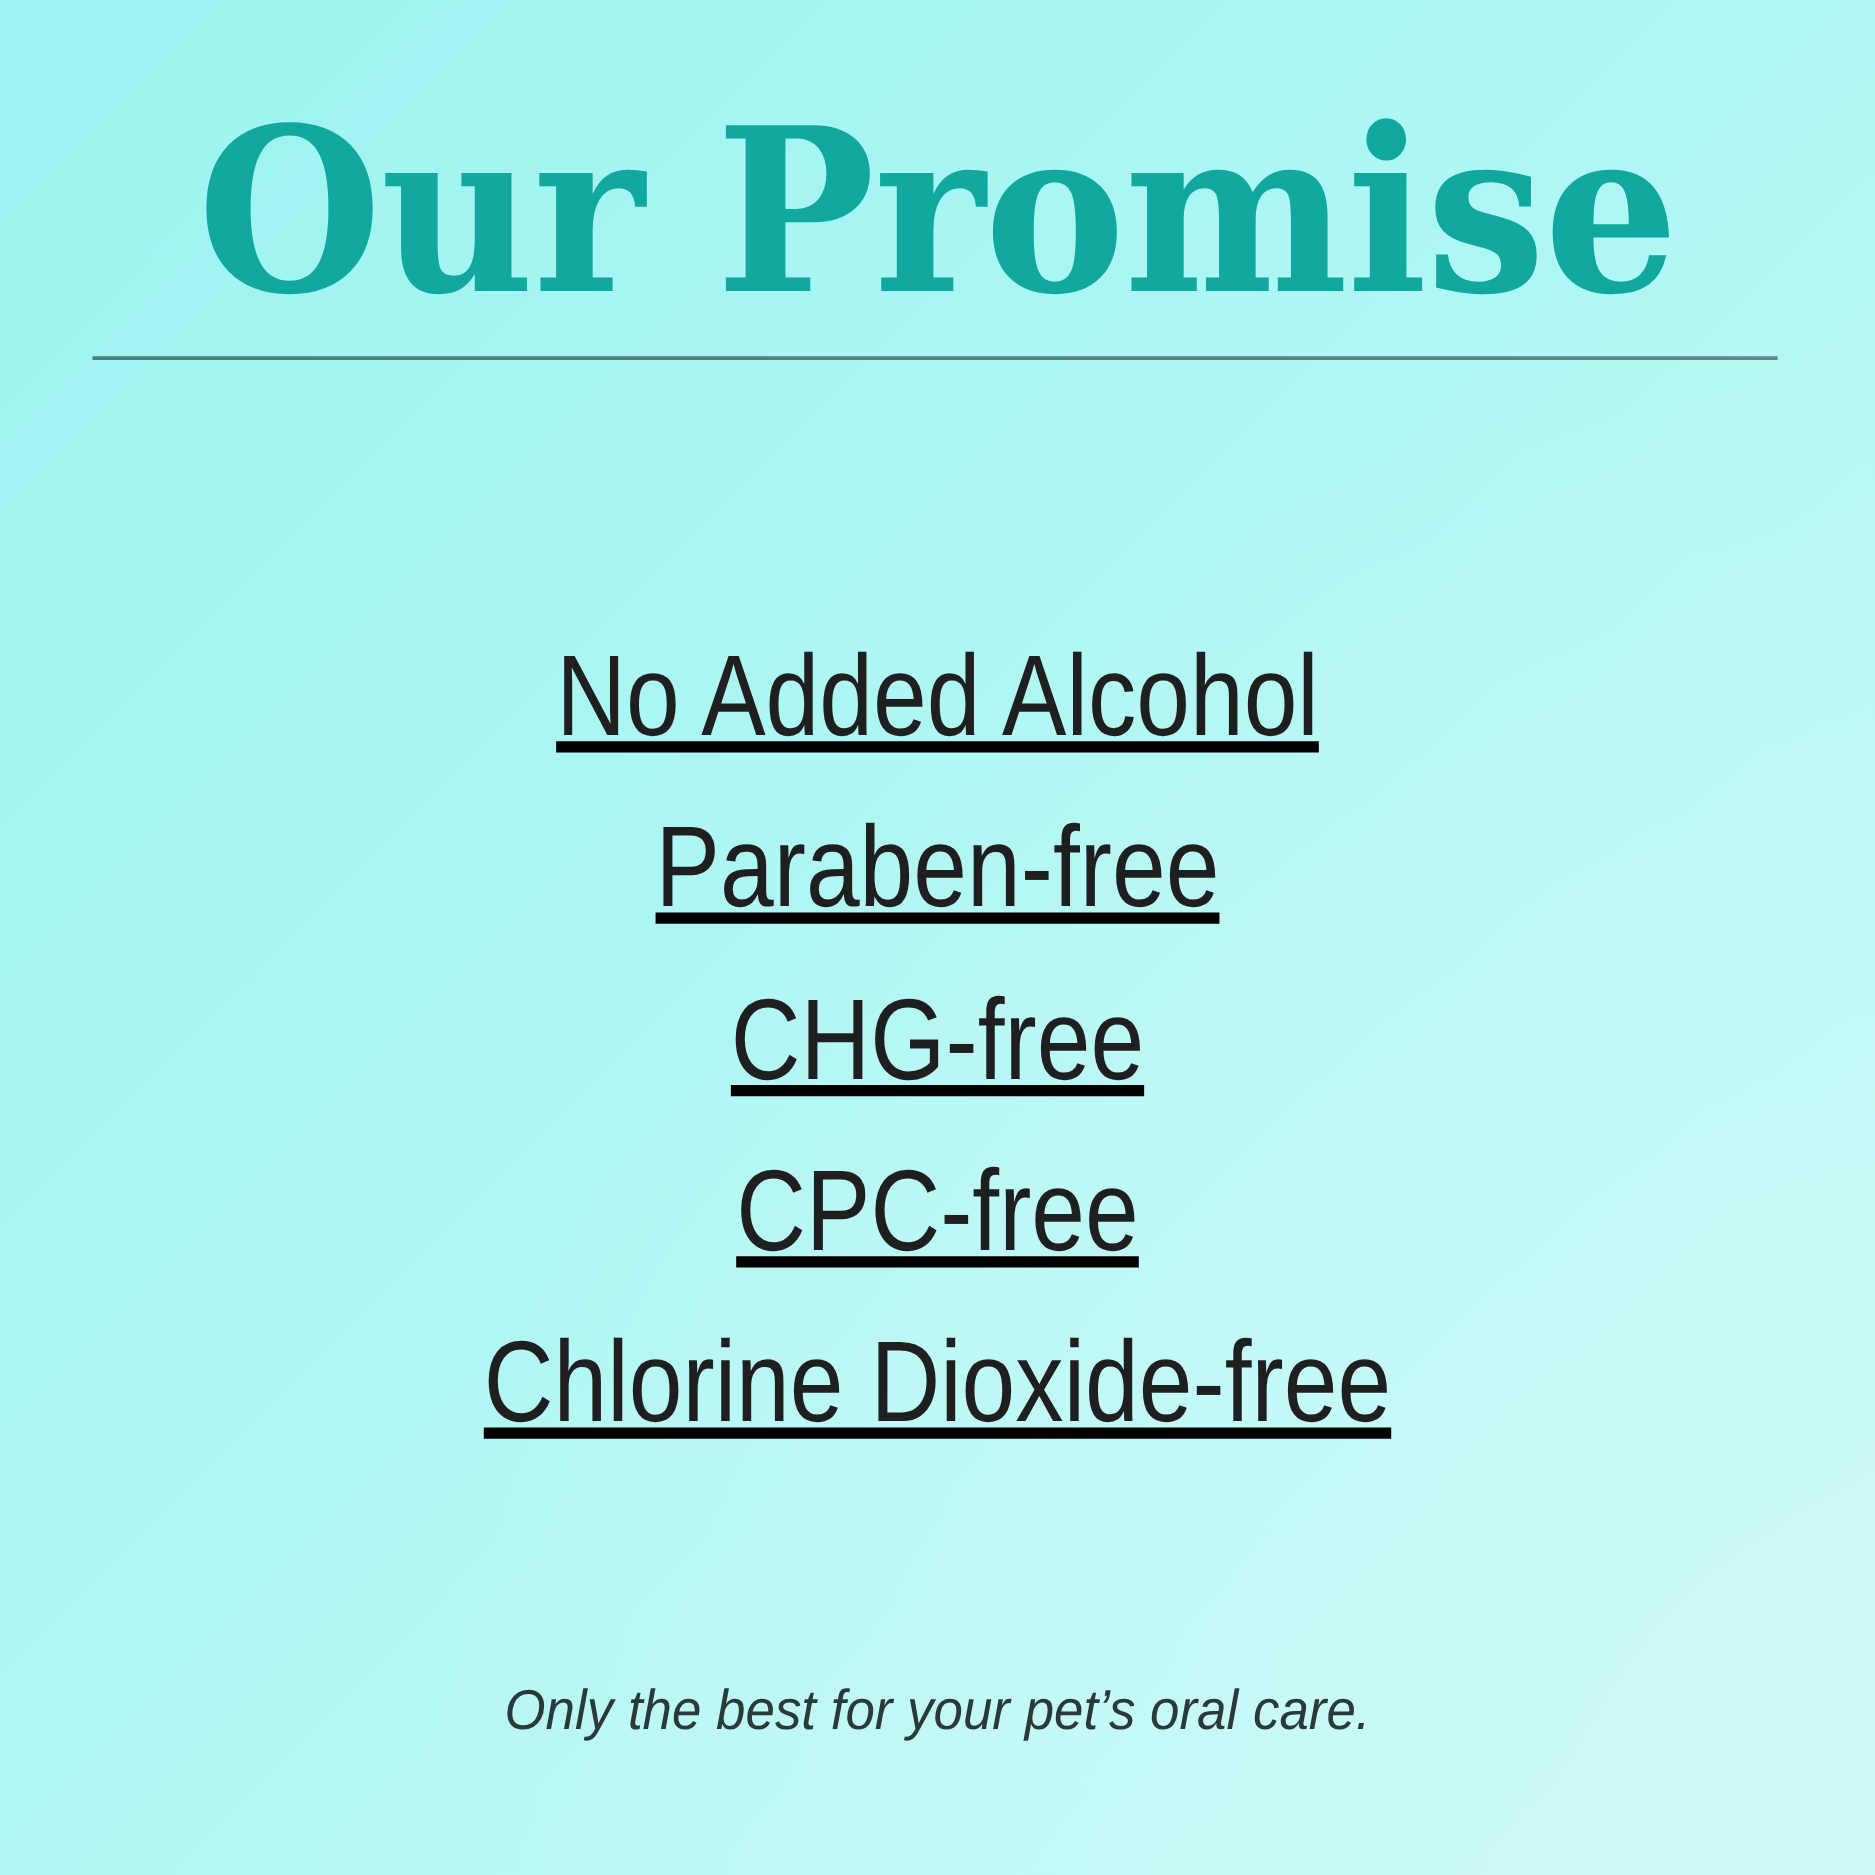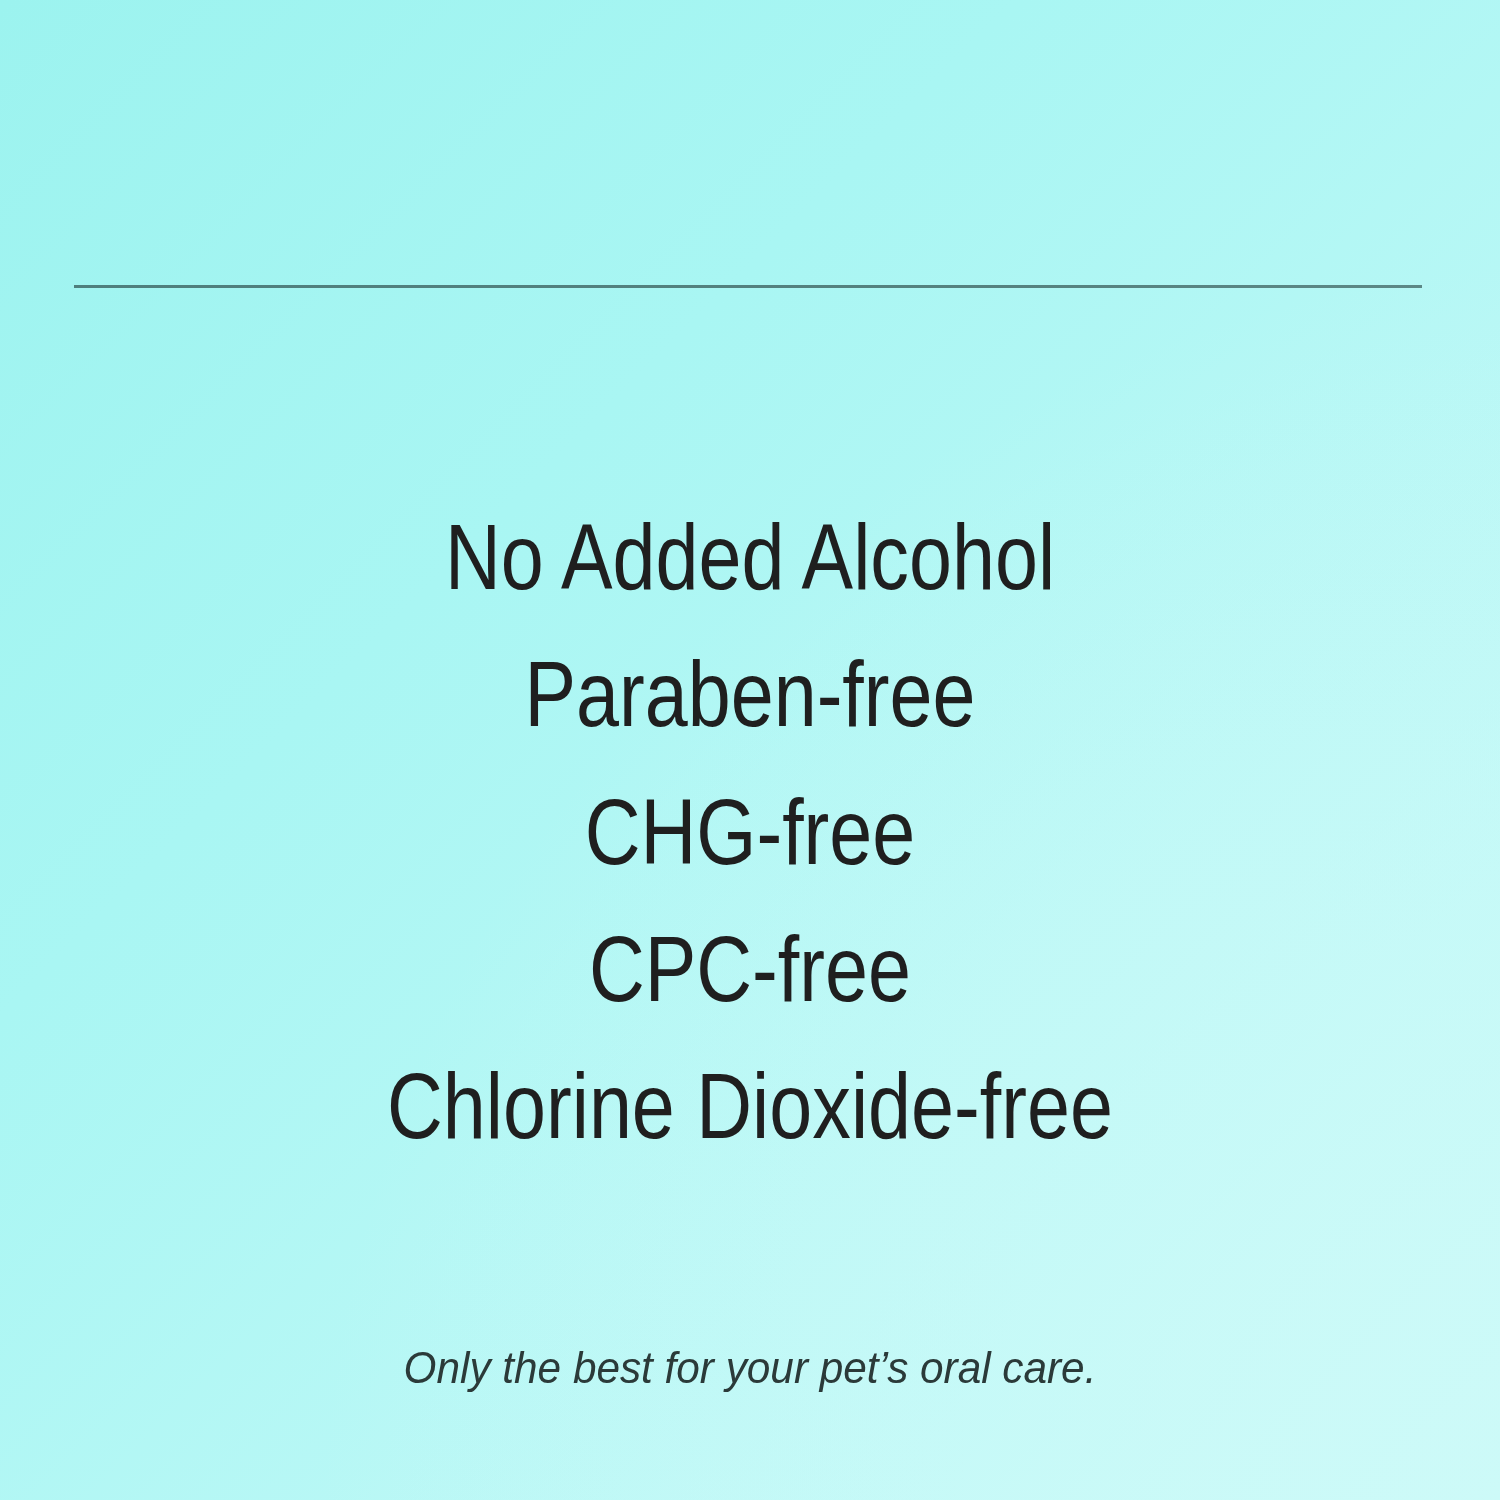"Our Promise" div.title-block { html: none -> <div> <h1>Our Promise</h1> </div> }
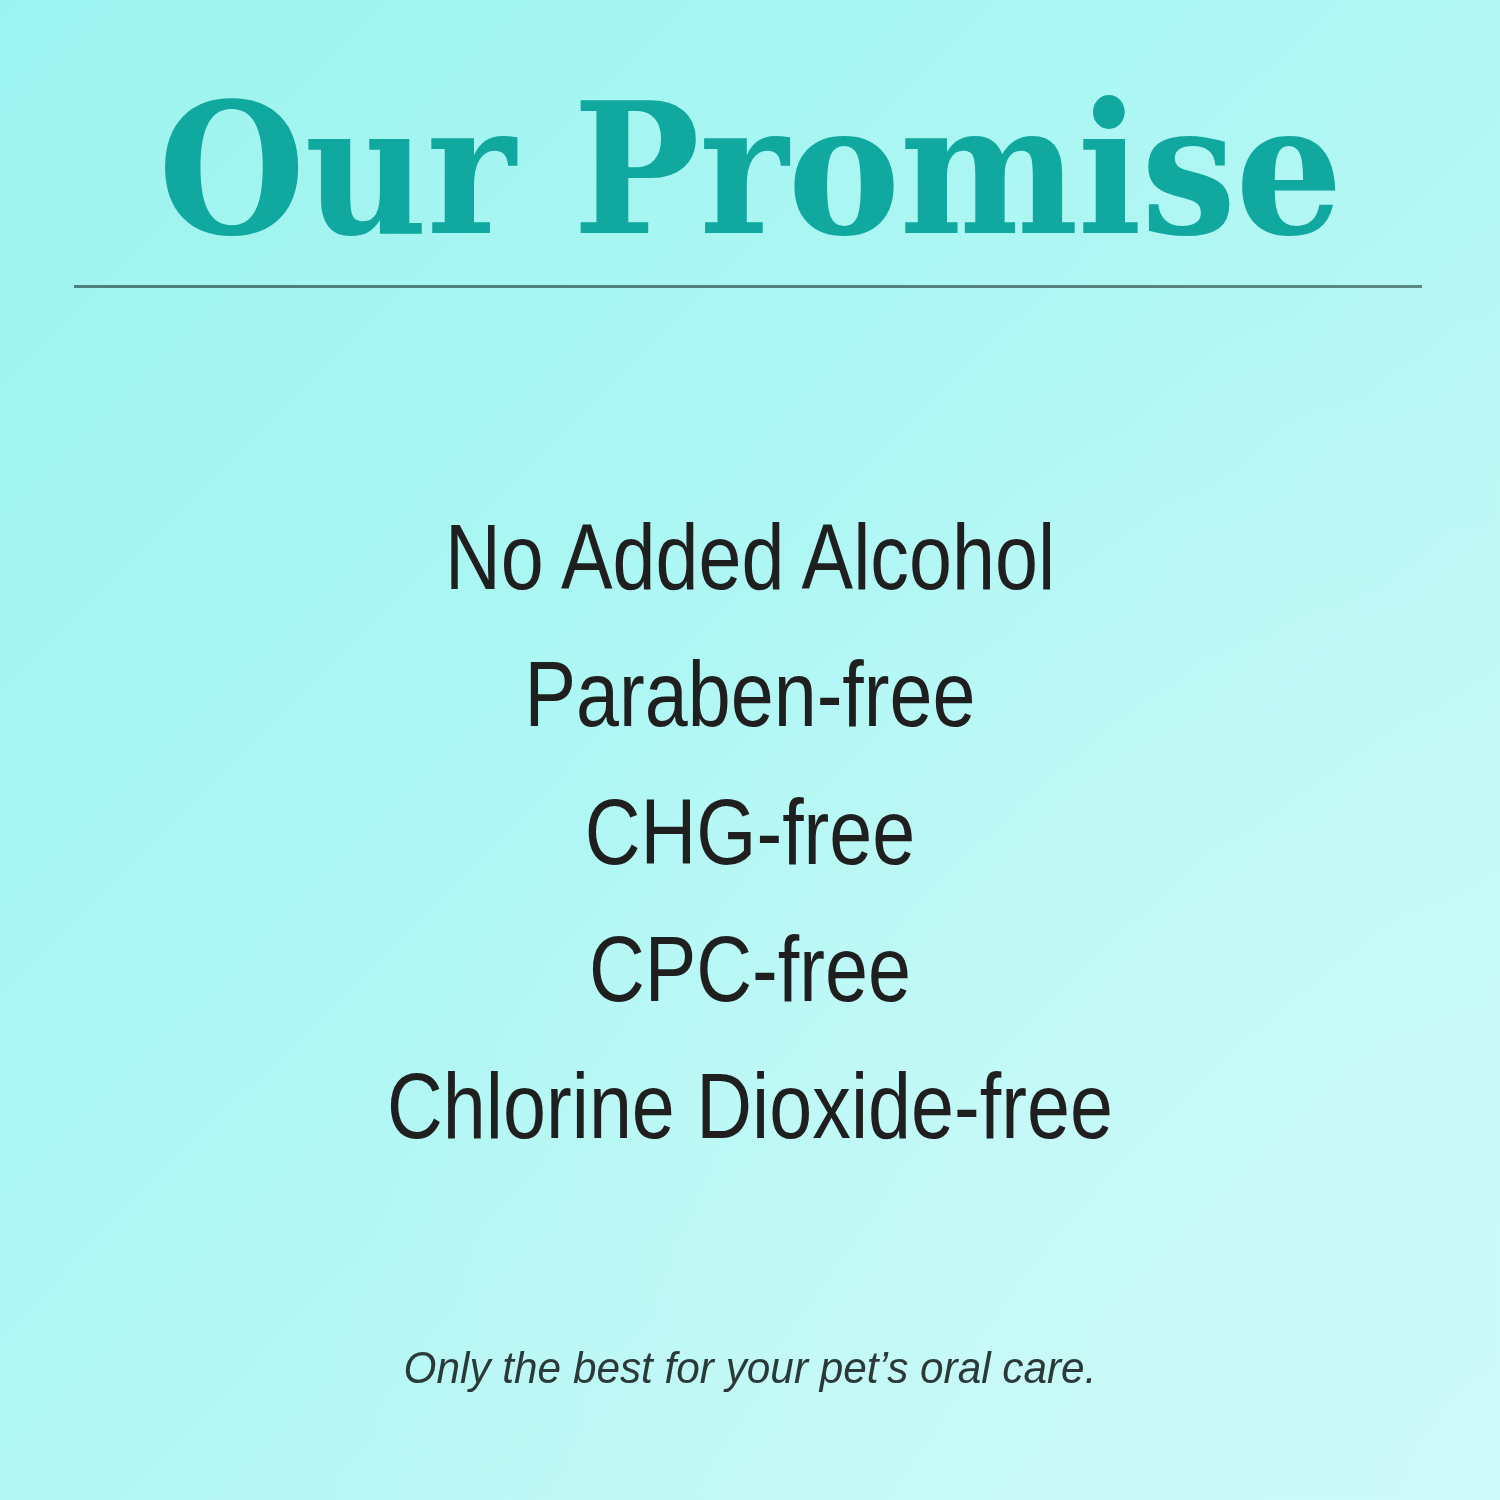"No Added Alcohol" .promise-list { text-decoration: none -> underline }
